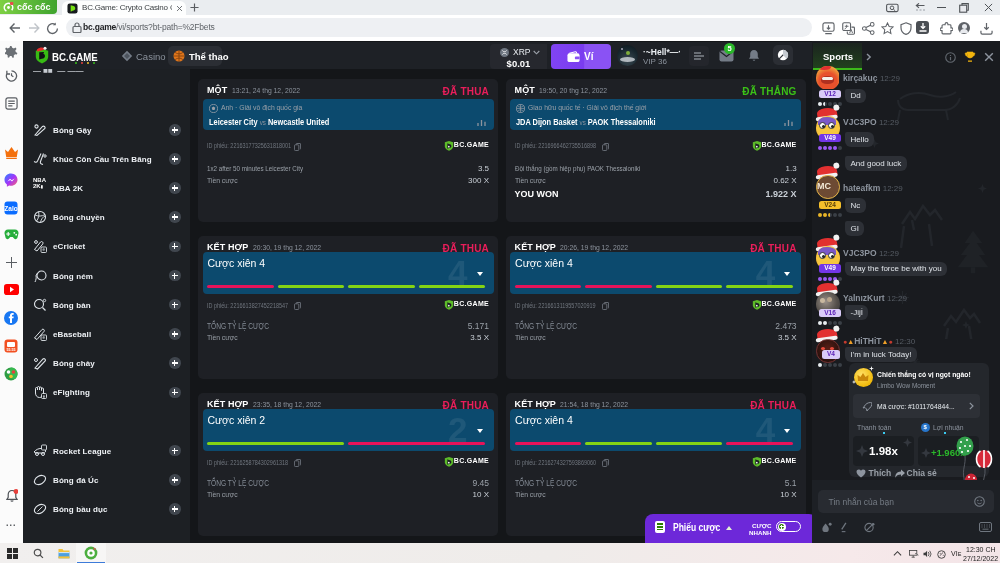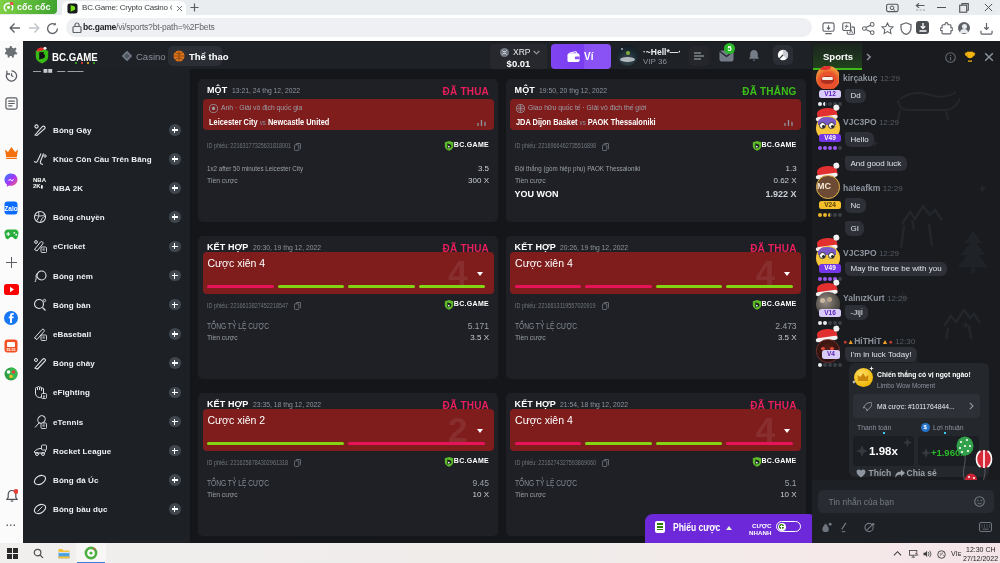"Anh · Giải vô địch" .cpanel { background: #7f1d1d -> #0c4a6e }
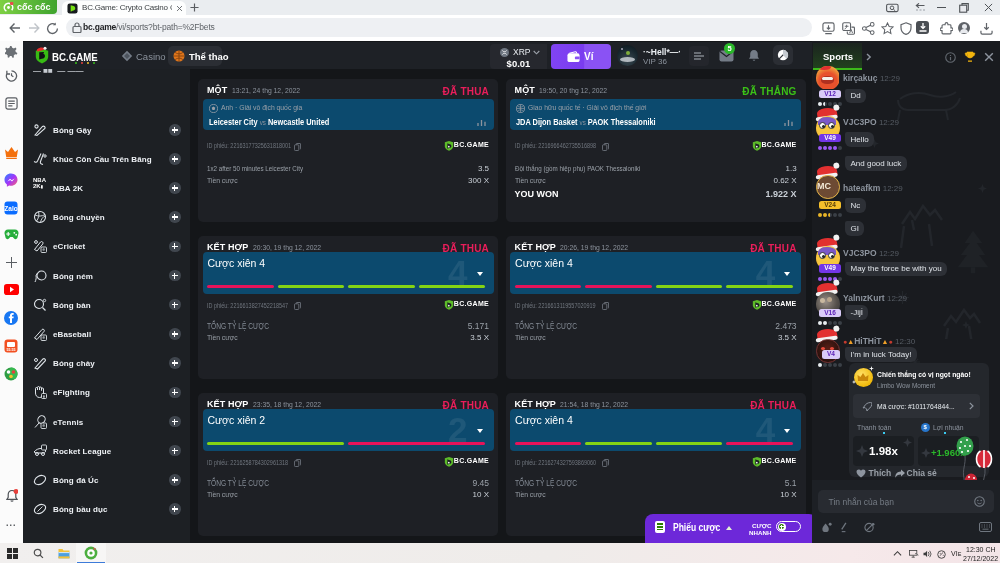"eTennis" div.sitem { html: <div> <svg> <ellipse></ellipse> <path></path> <rect></rect> <text>e</text> </svg> <span>eTennis</span> <div></div> </div> -> none }
